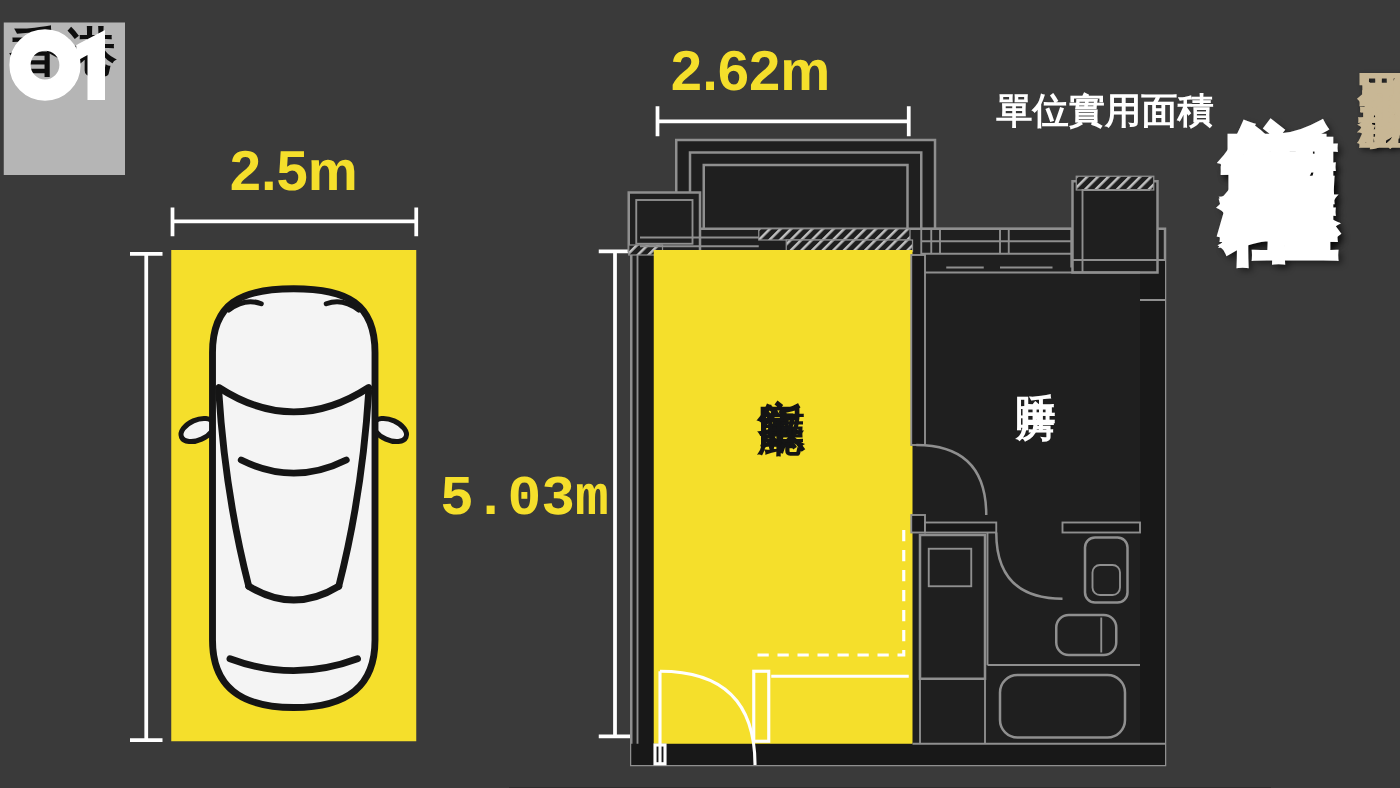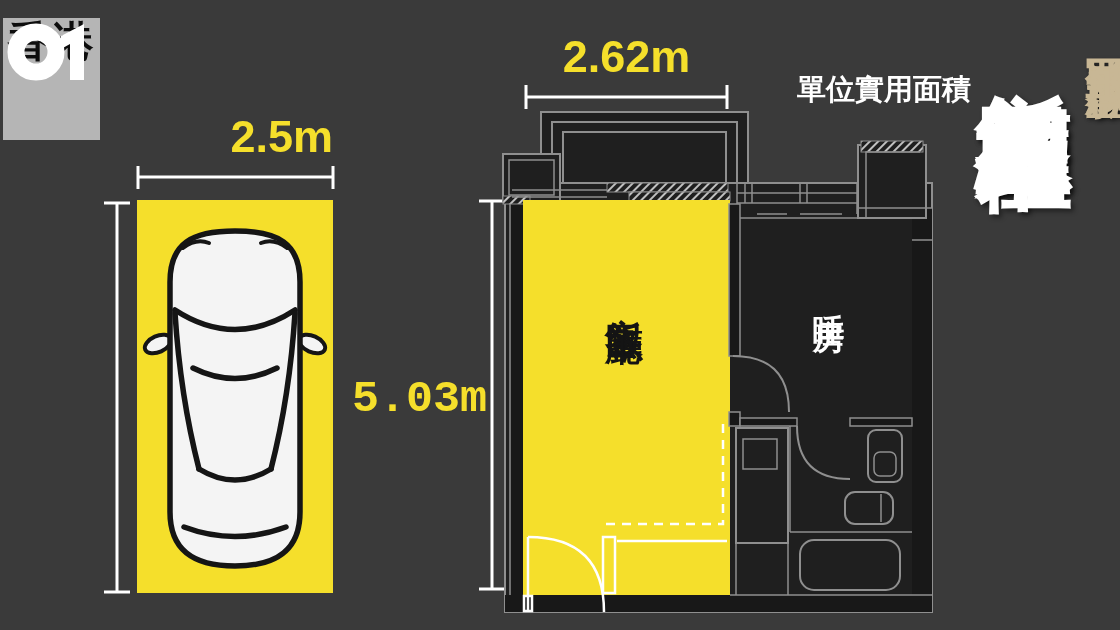"2.62m" div.dim-label { left: 525px -> 499px }
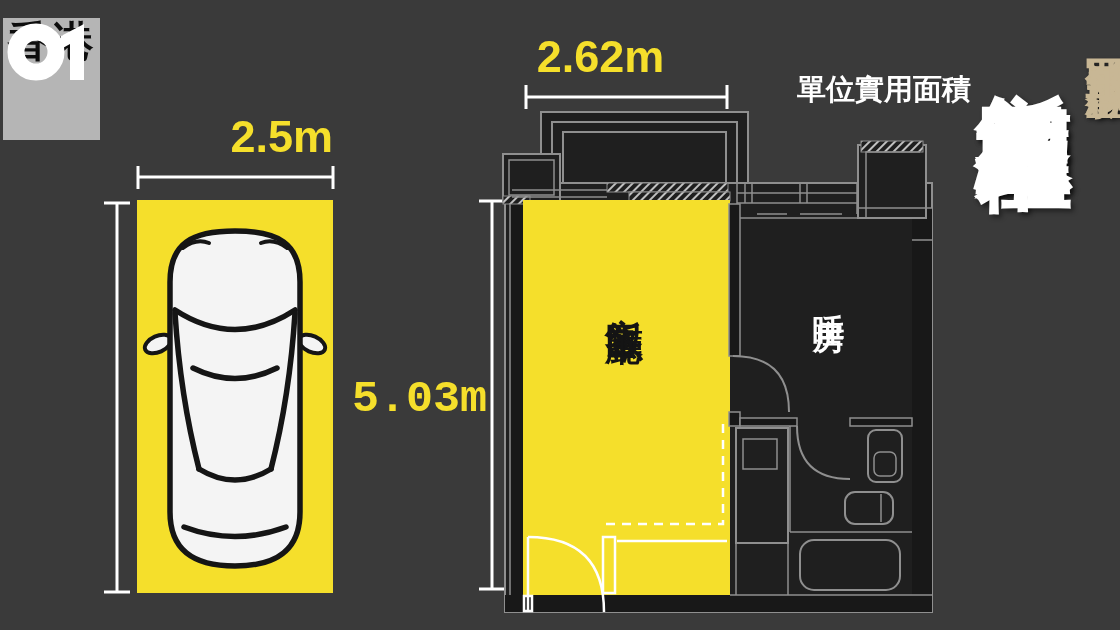"2.5m" div.dim-label { text-align: right -> center }
